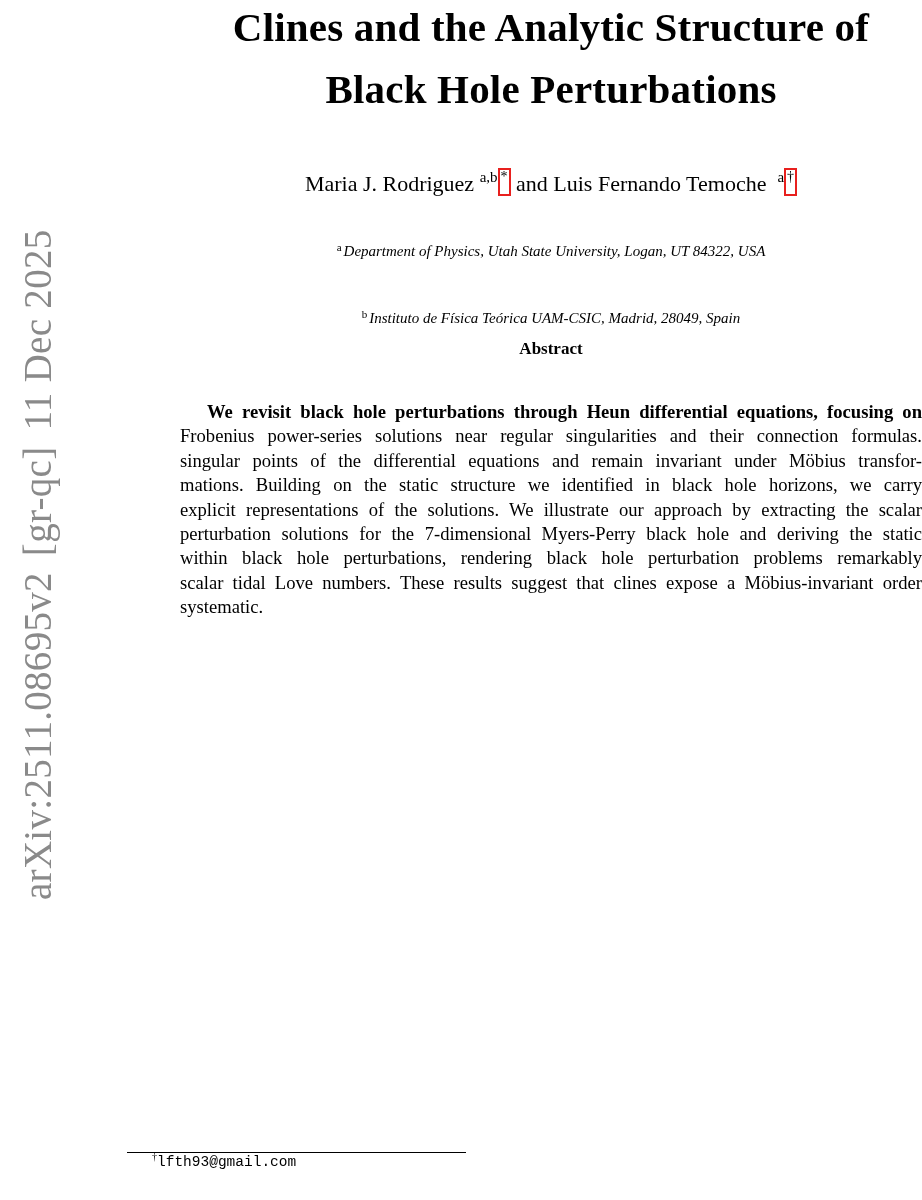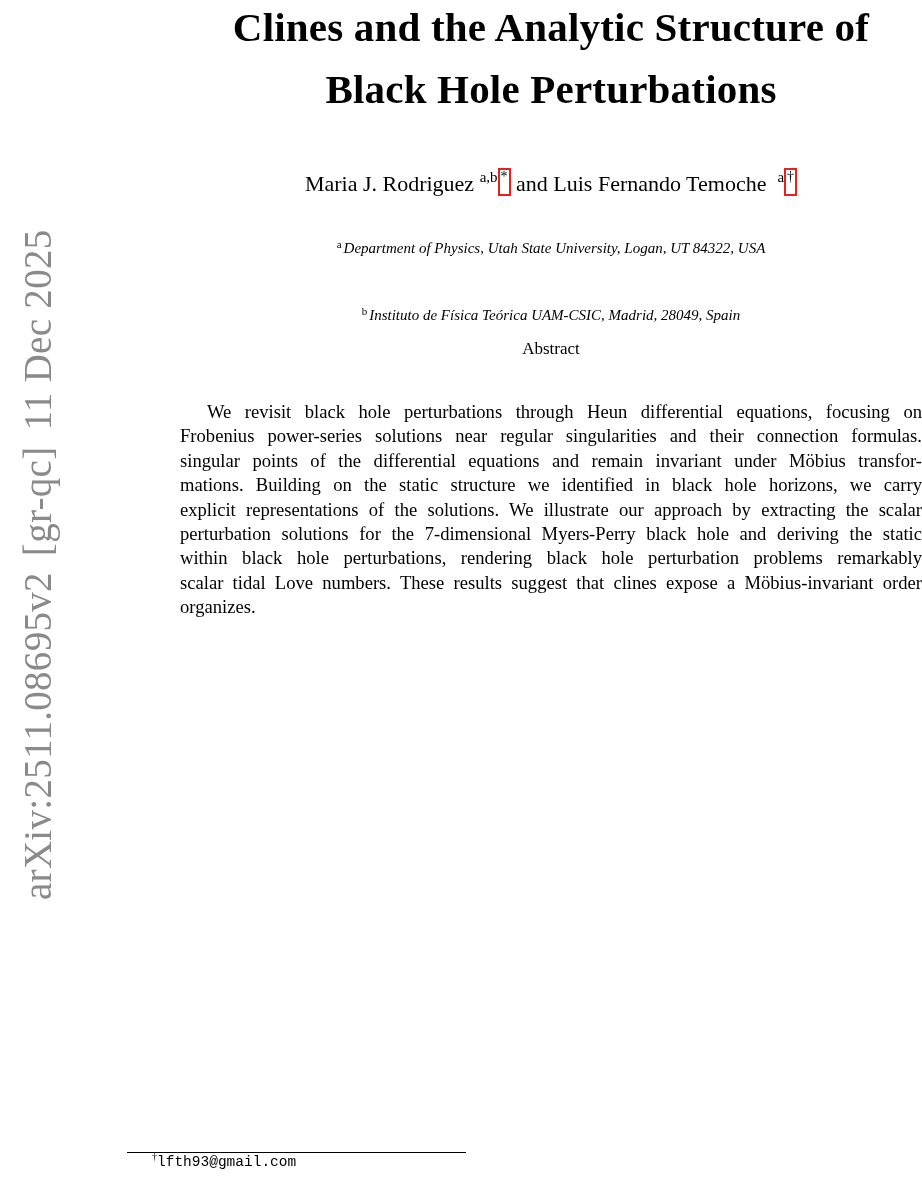"a Department of Physics, Utah" .affil { line-height: 16px -> 22px }
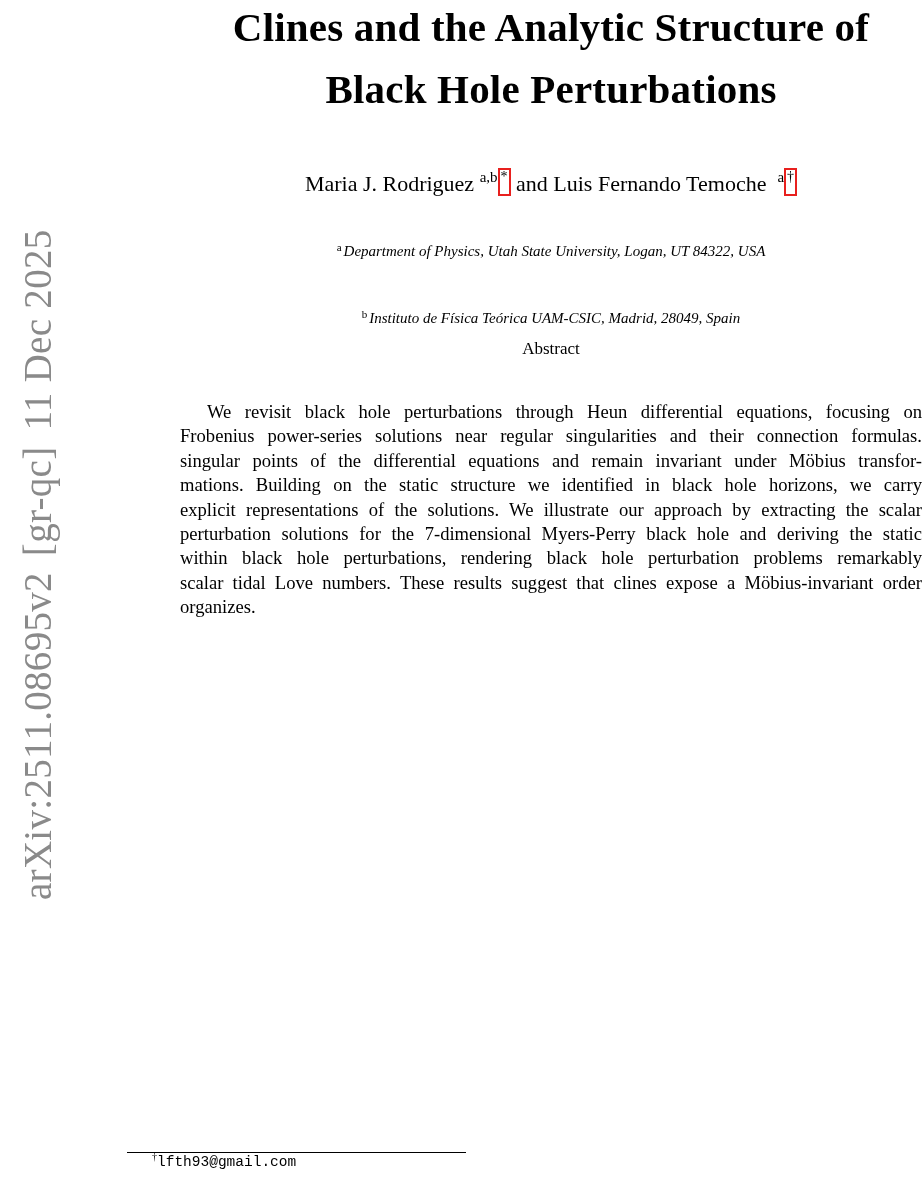"Abstract" .abstract-heading { font-weight: normal -> bold }
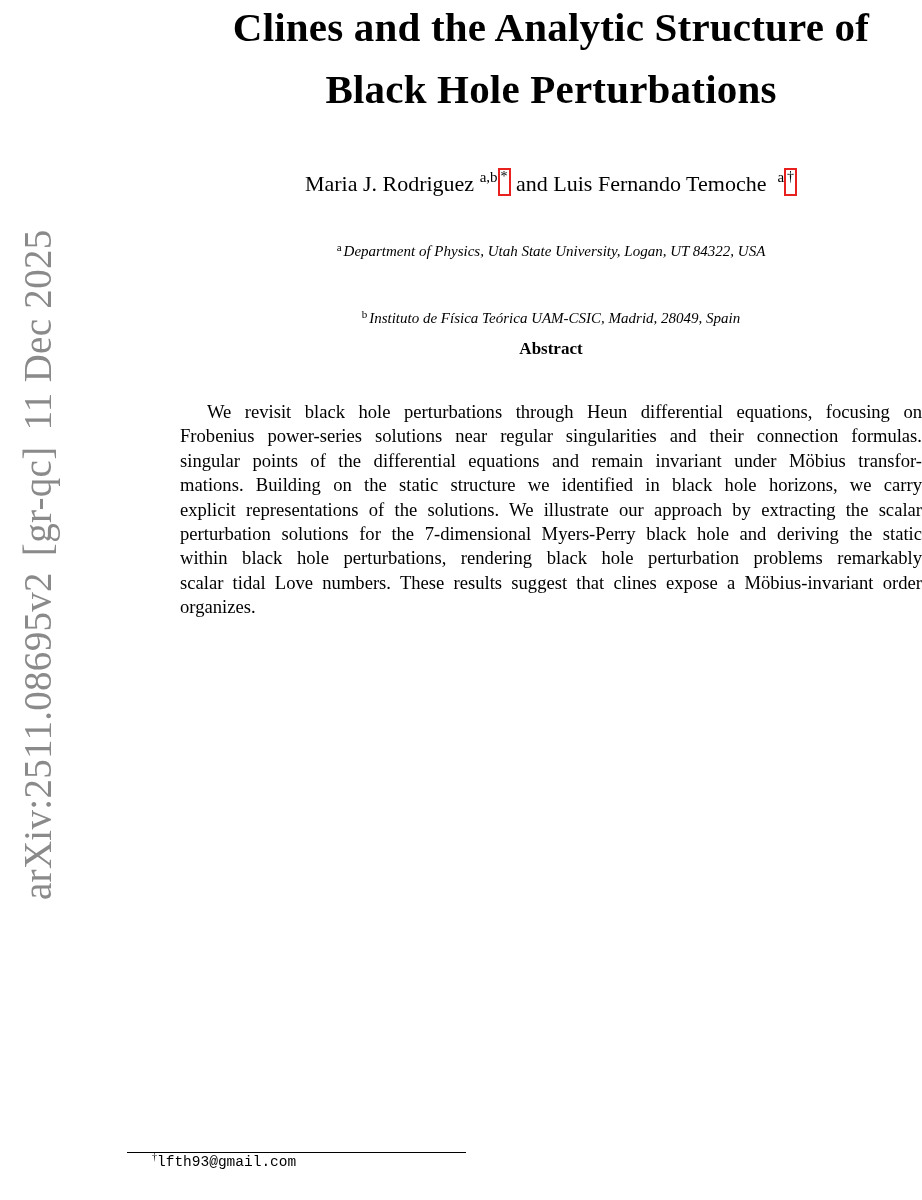"We revisit black hole perturbations" .abstract-line.first { font-weight: none -> bold }
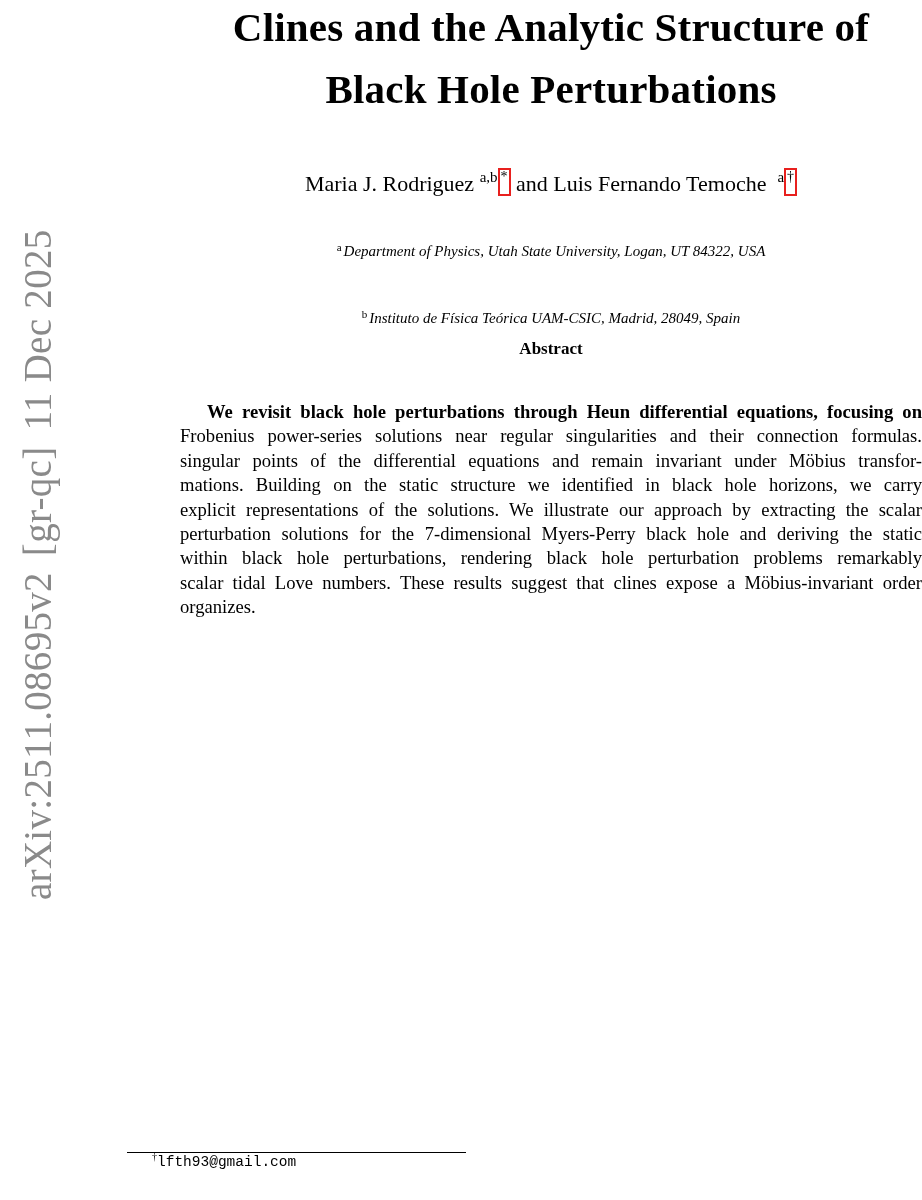"organizes." div.abstract-line { text: organizes -> systematic }
